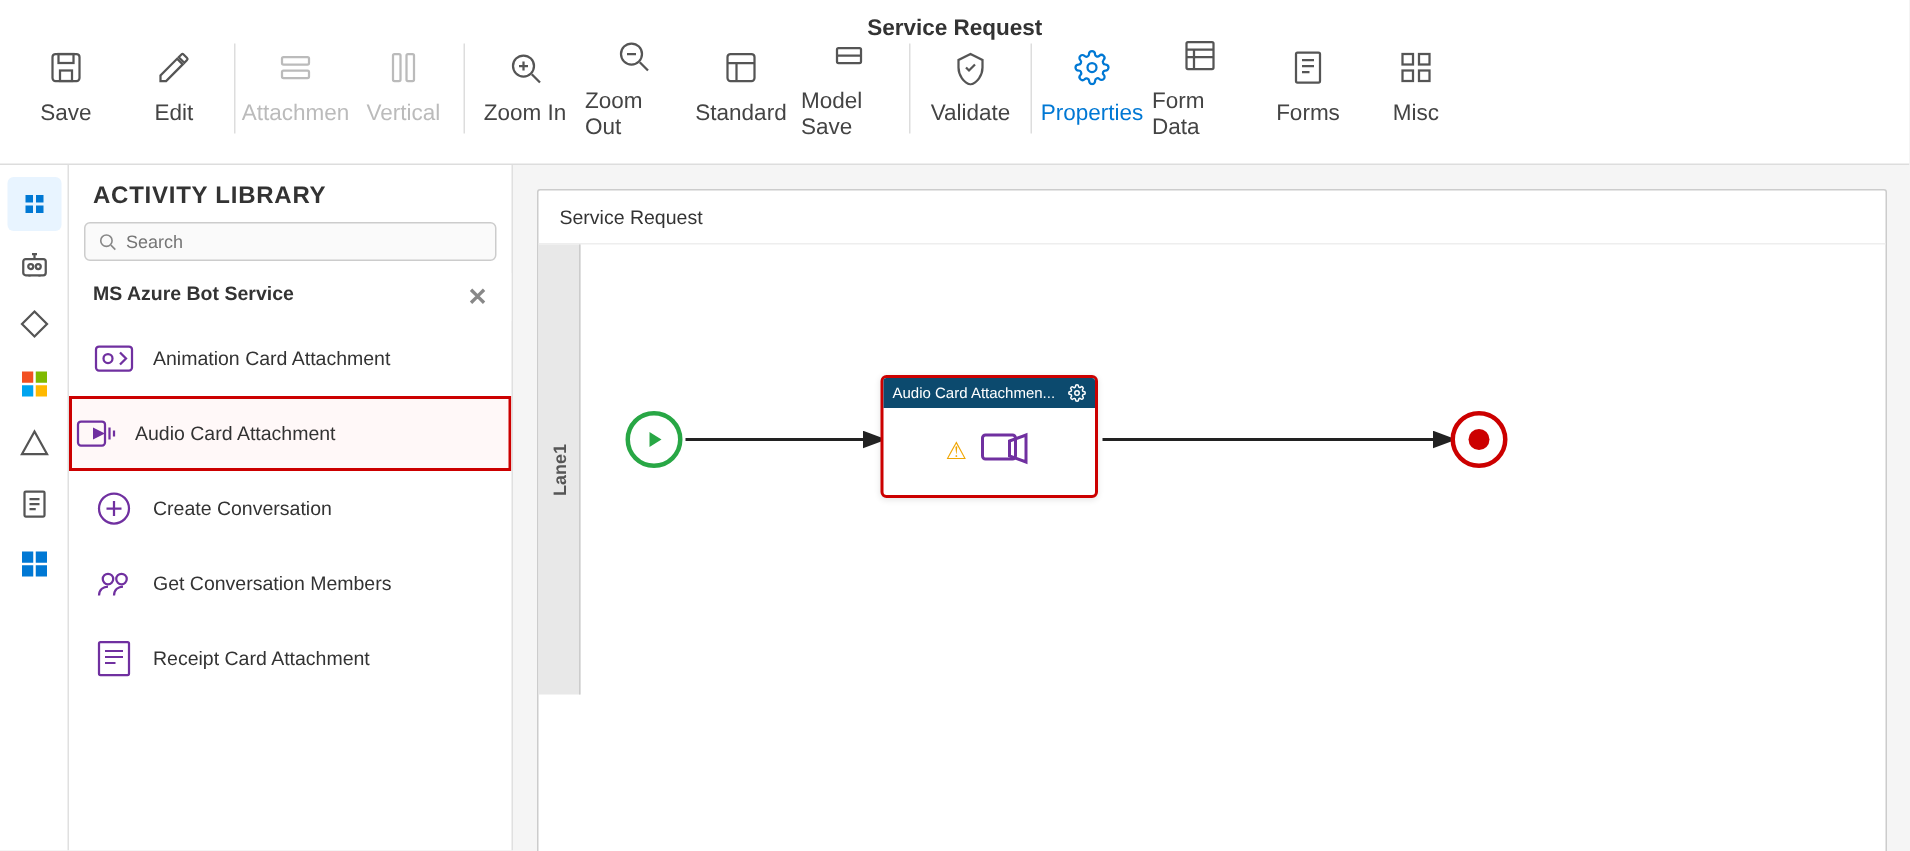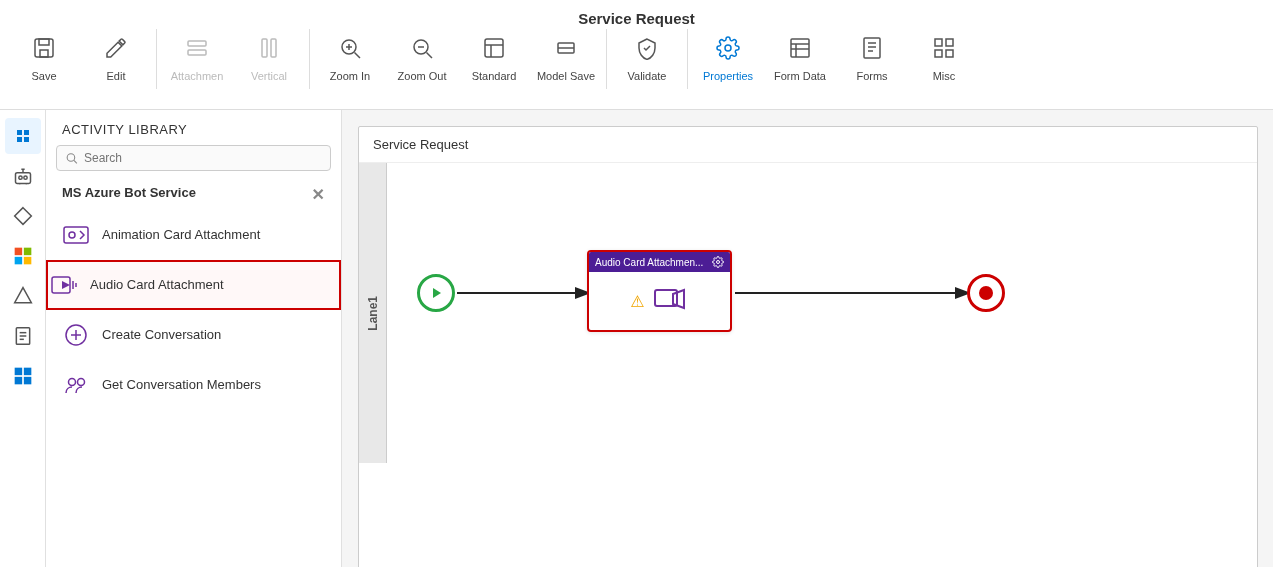"Save" .toolbar-item { font-size: 11px -> 15px }
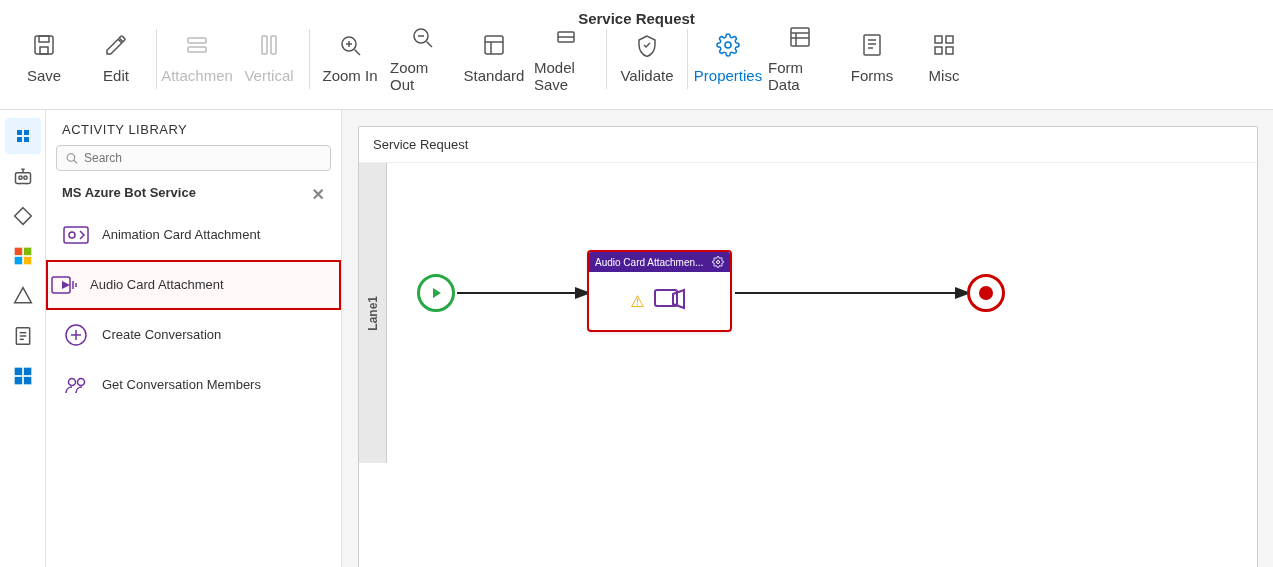"ACTIVITY LIBRARY" .library-header { font-size: 13px -> 16px; font-weight: 400 -> 700 }
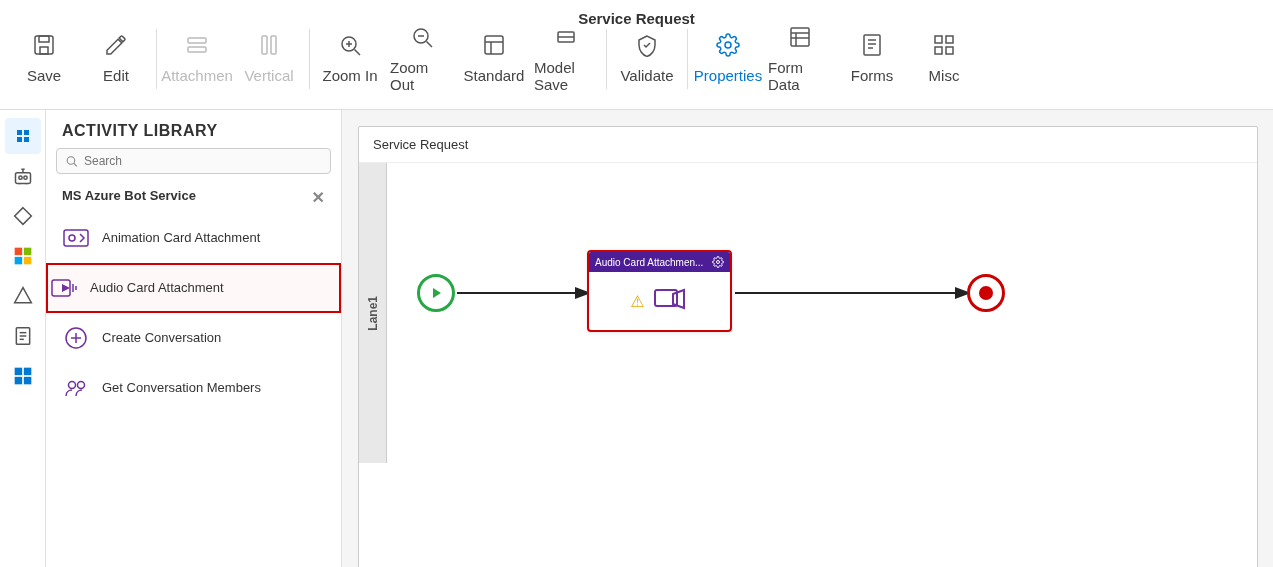"Audio Card Attachmen..." .node-header { background: #4c1d95 -> #0c4a6e }
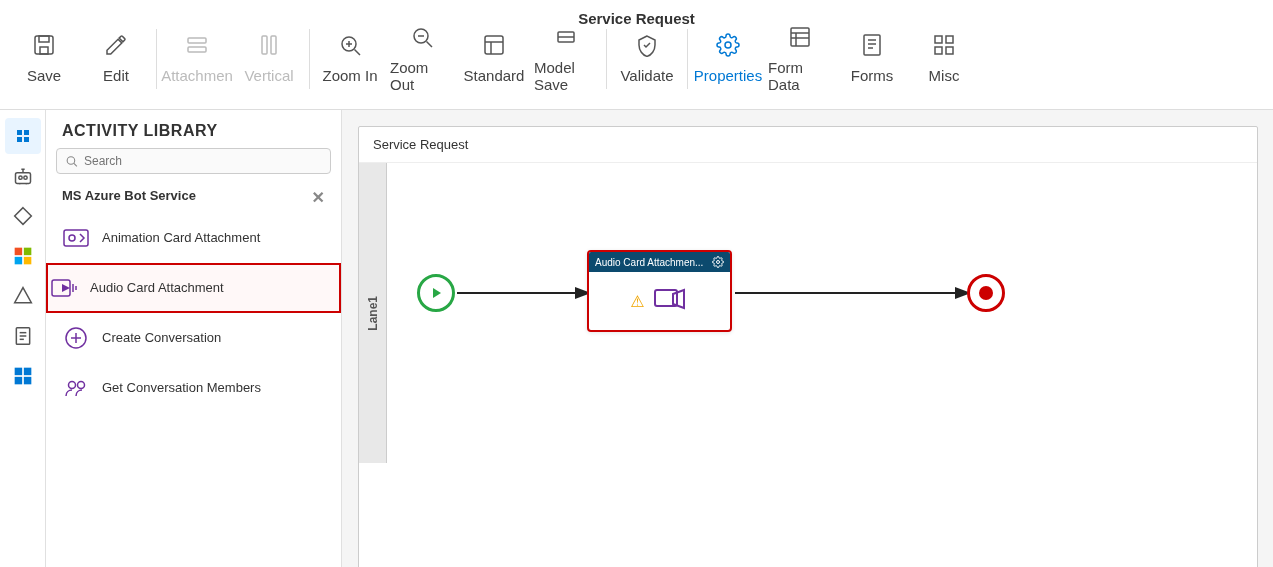"Receipt Card Attachment" div.library-item { html: none -> <div> <div> <svg> <rect></rect> <line></line> <line></line> <line></line> </svg> </div> <span>Receipt Card Attachment</span> </div> }
